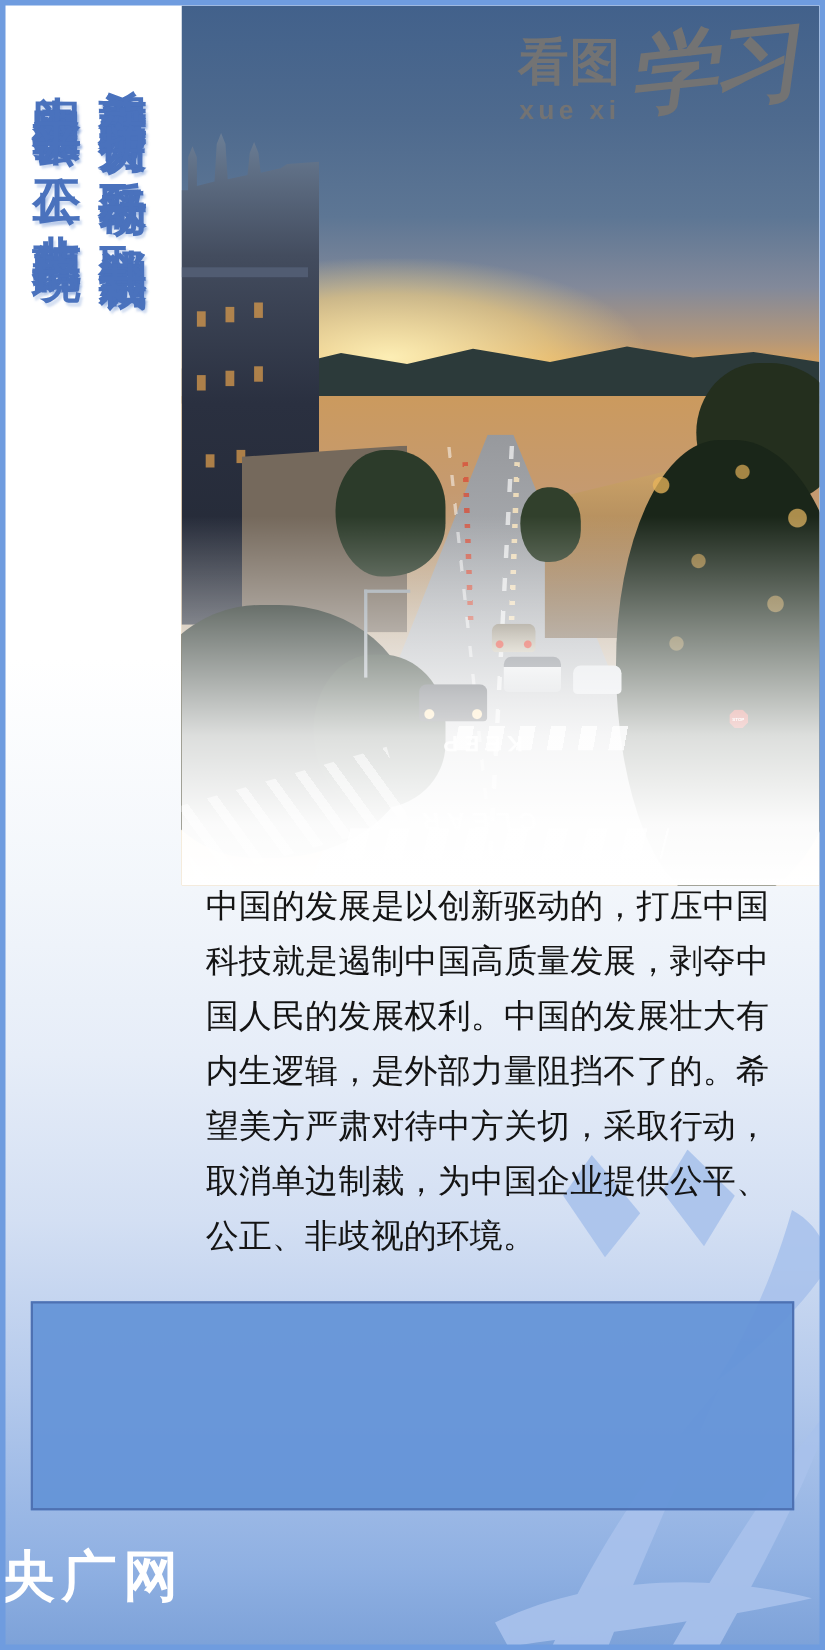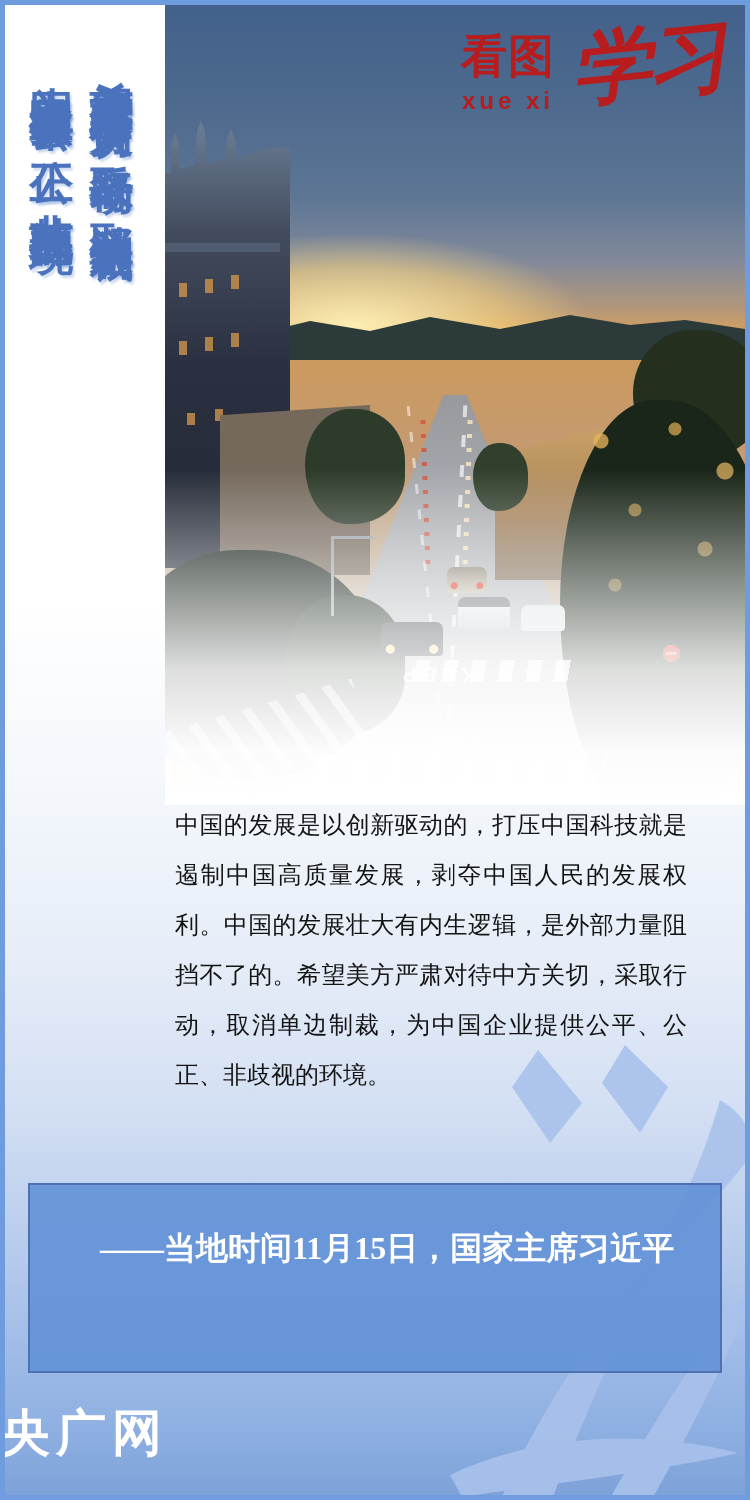"看图" .logo { color: #b91c1c -> #737373; gap: 16px -> 6px }
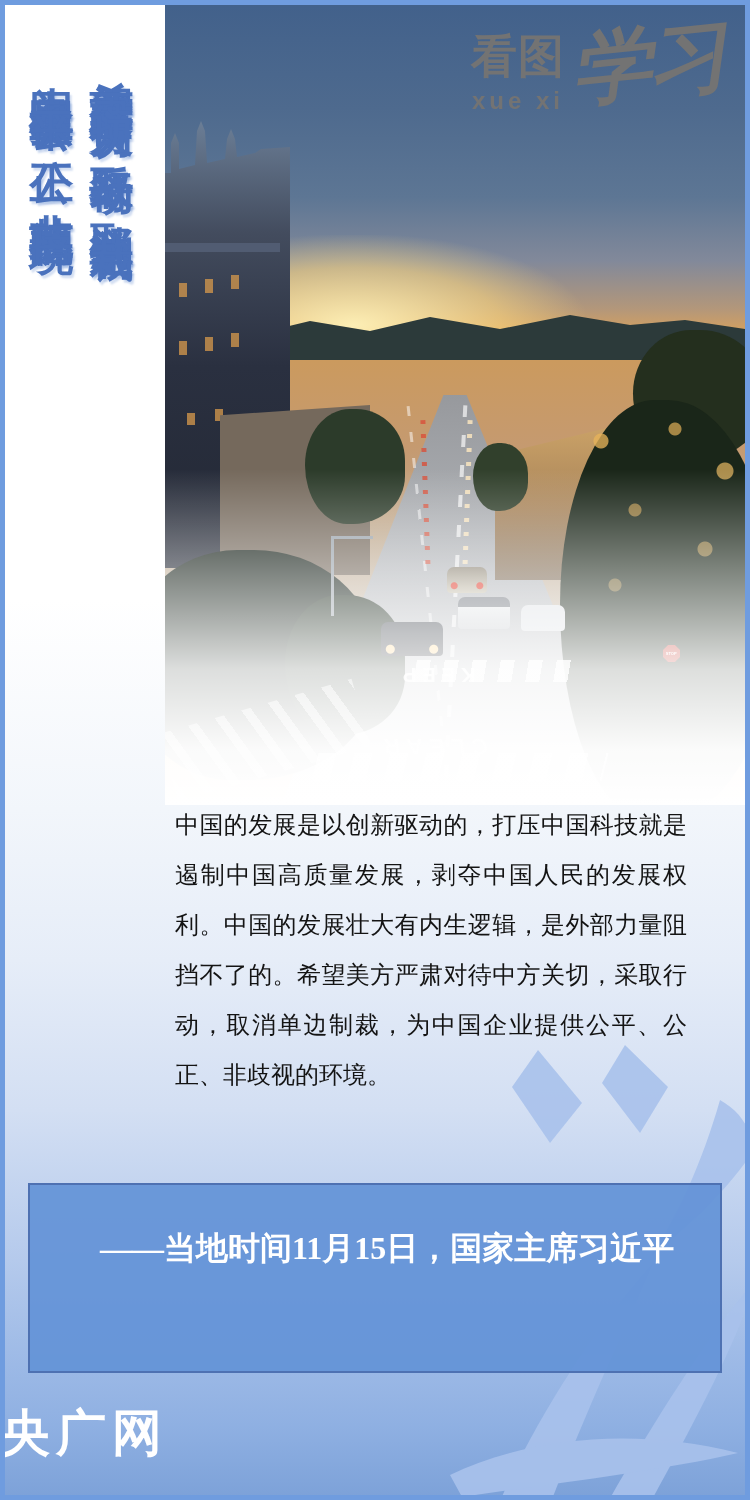"中国的发展是以创新驱动的，打压中国科技就是遏制中国高质量发展，剥夺中国人民的发展" .body-text { font-size: 24px -> 30px; left: 175px -> 187px }
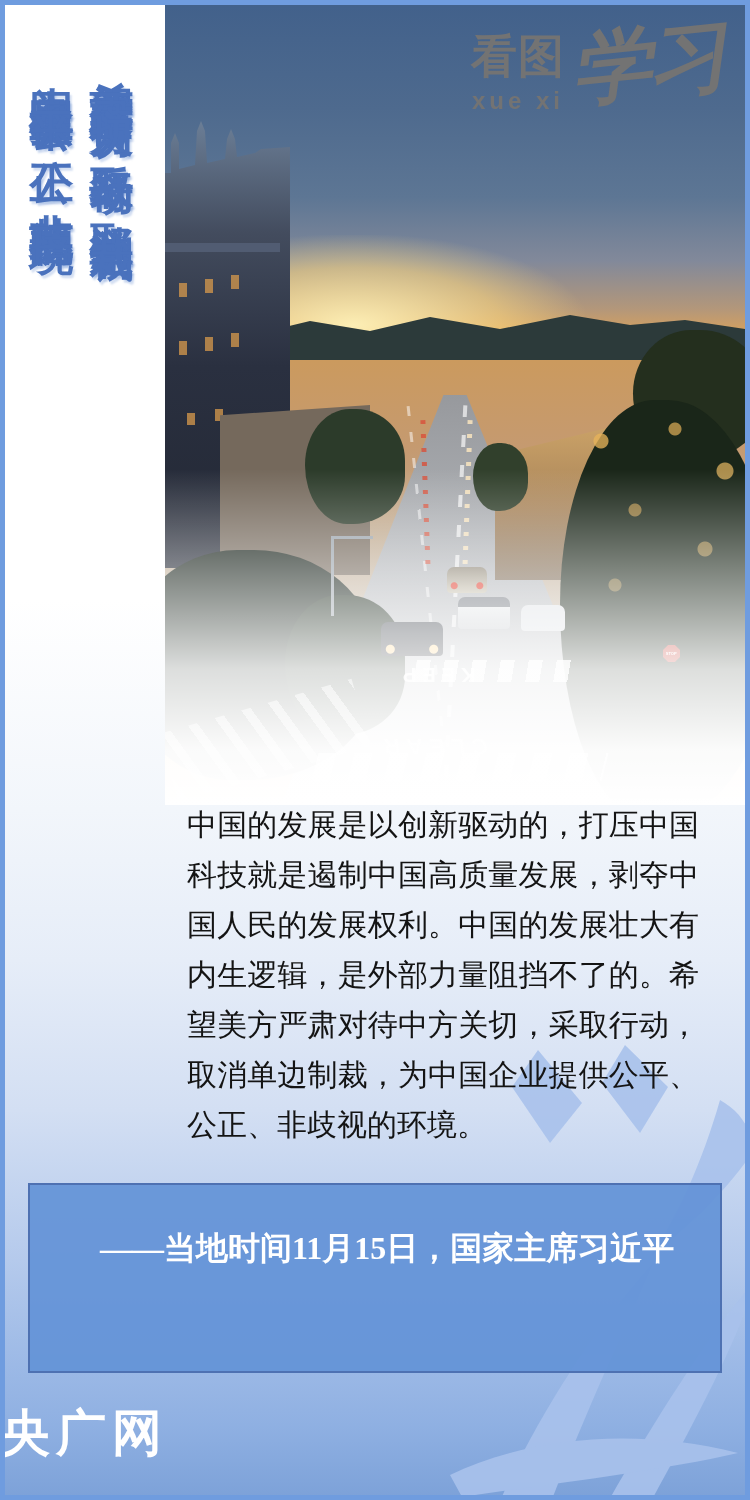"——当地时间11月15日，国家主席习近平" div.quote-line { html: <div>——当地时间11月15日，国家主席习近平</div> -> none }
